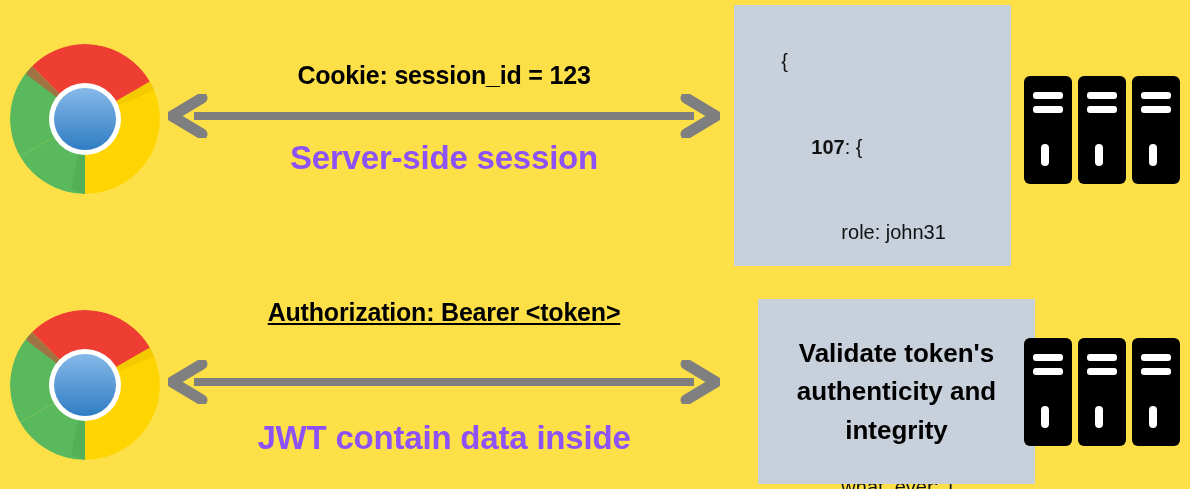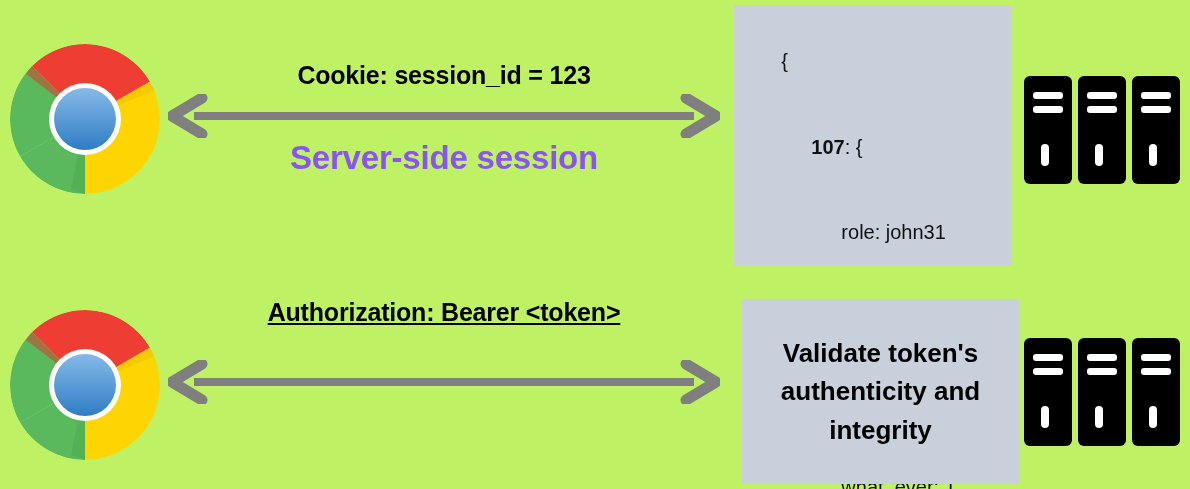"Cookie: session_id = 123" #canvas { background: #bef264 -> #fde047 }
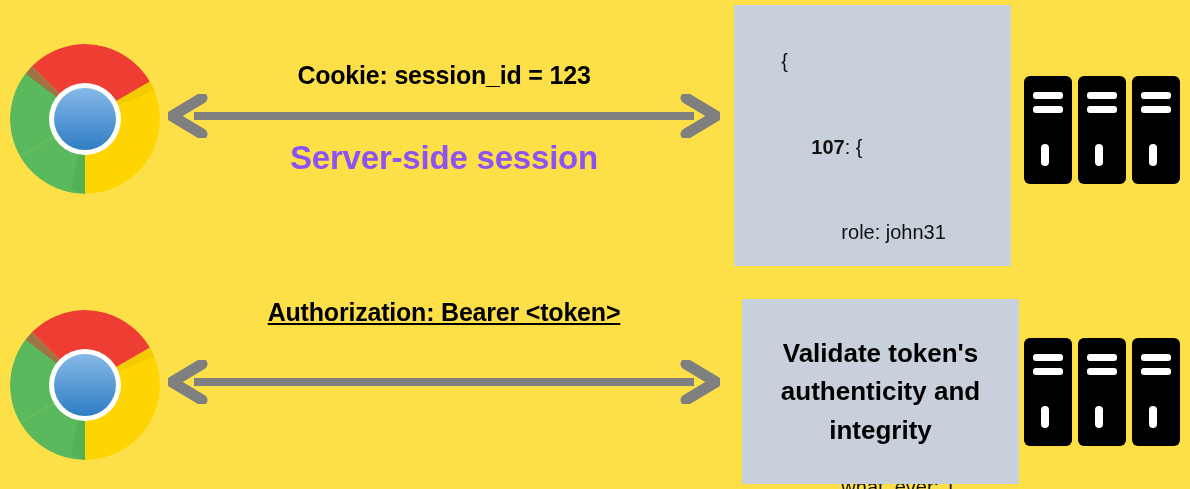"Validate token's authenticity and" div.info-box { left: 742px -> 758px }
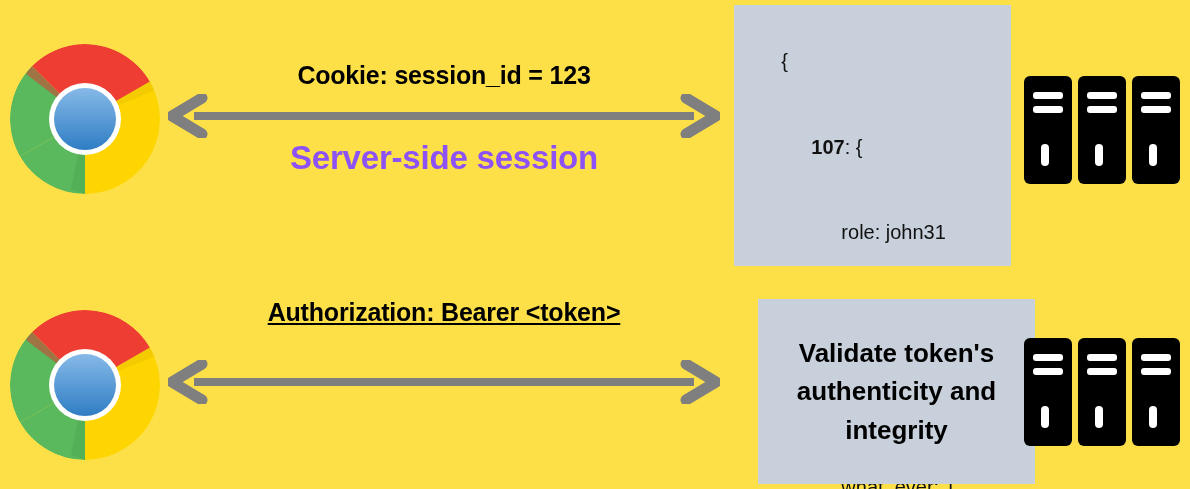"JWT contain data inside" div.label { html: none -> <div>JWT contain data inside</div> }
